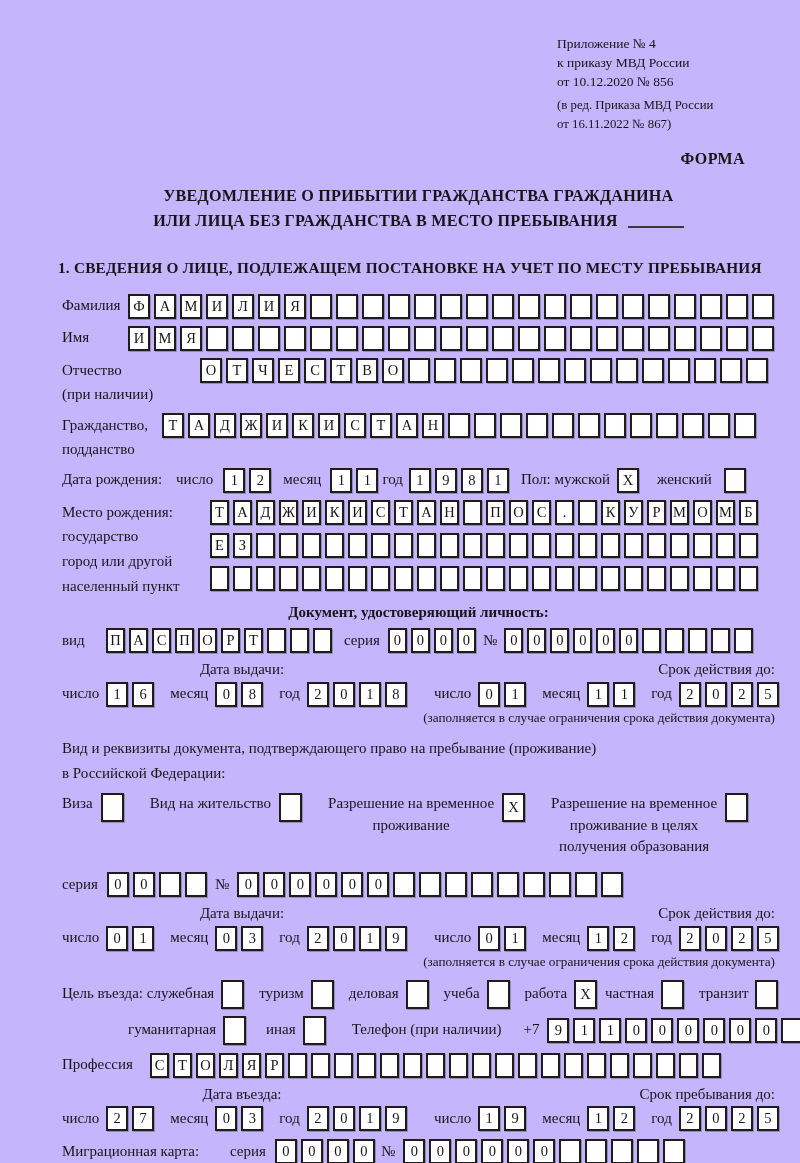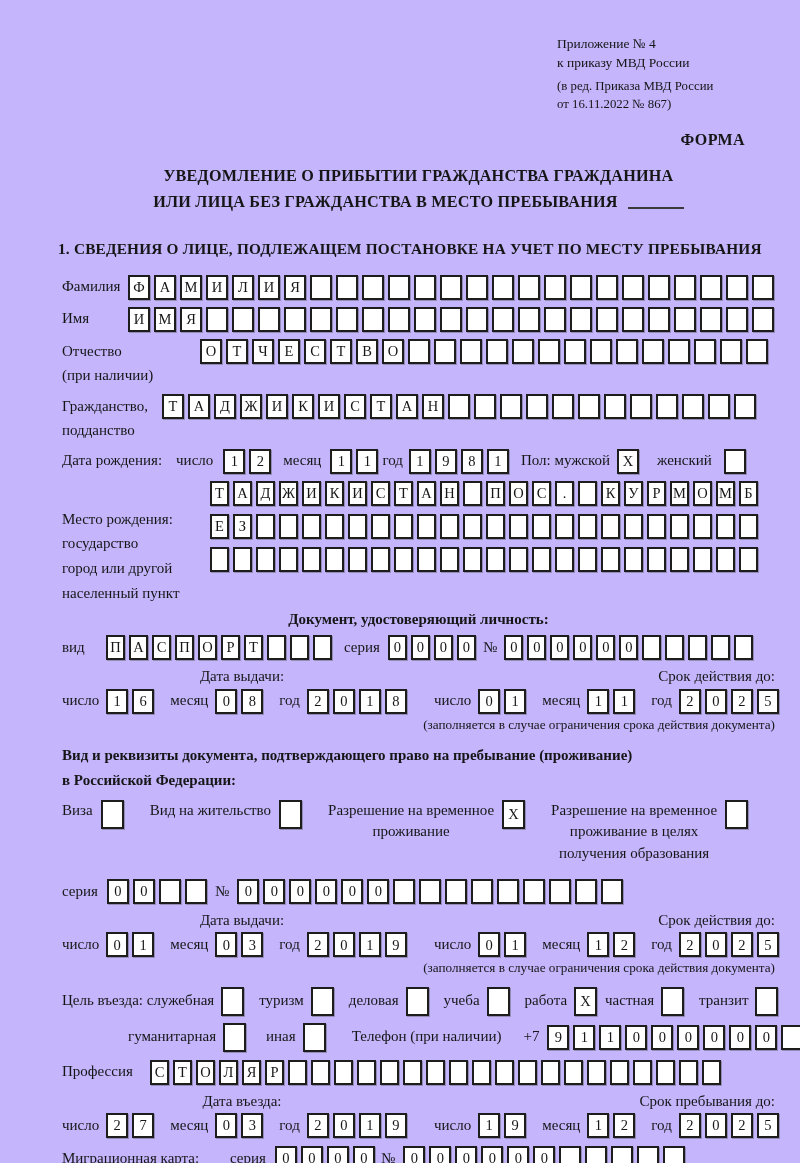"от 10.12.2020 № 856" div { html: none -> <div>от 10.12.2020 № 856</div> }
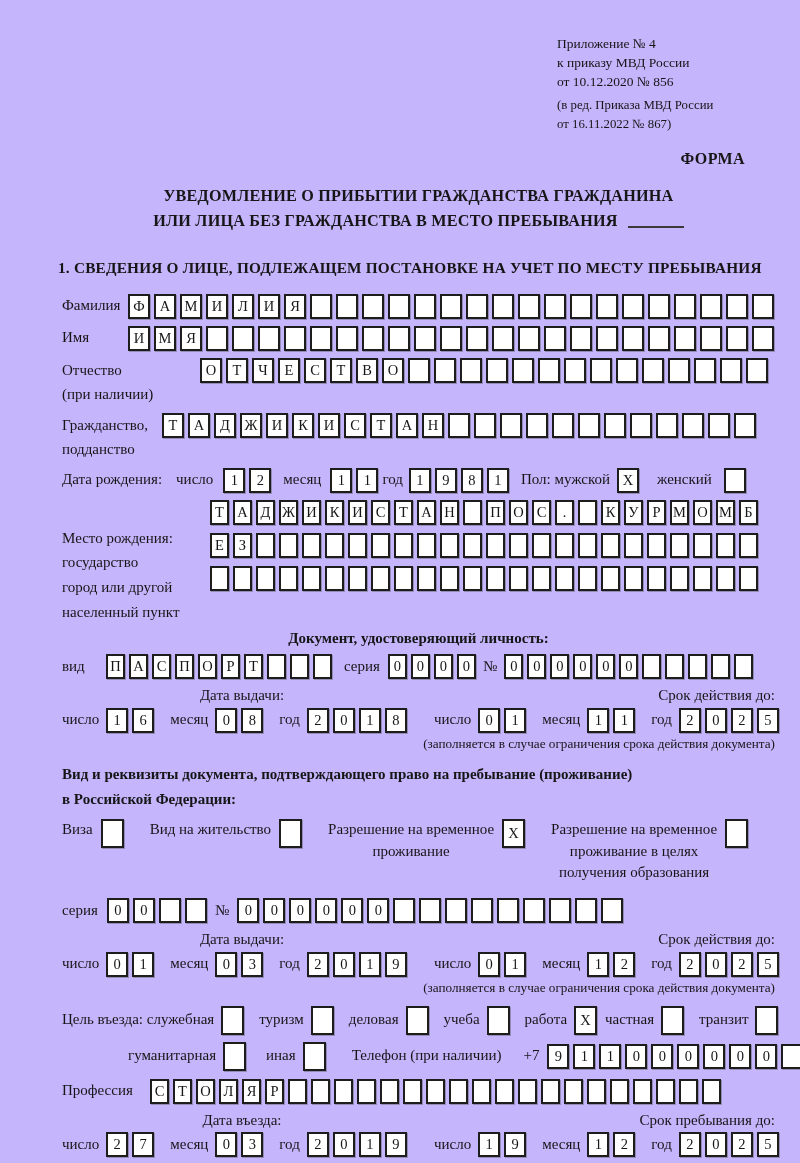"Место рождения:" .grid2 .labcol { margin-top: 26px -> none }
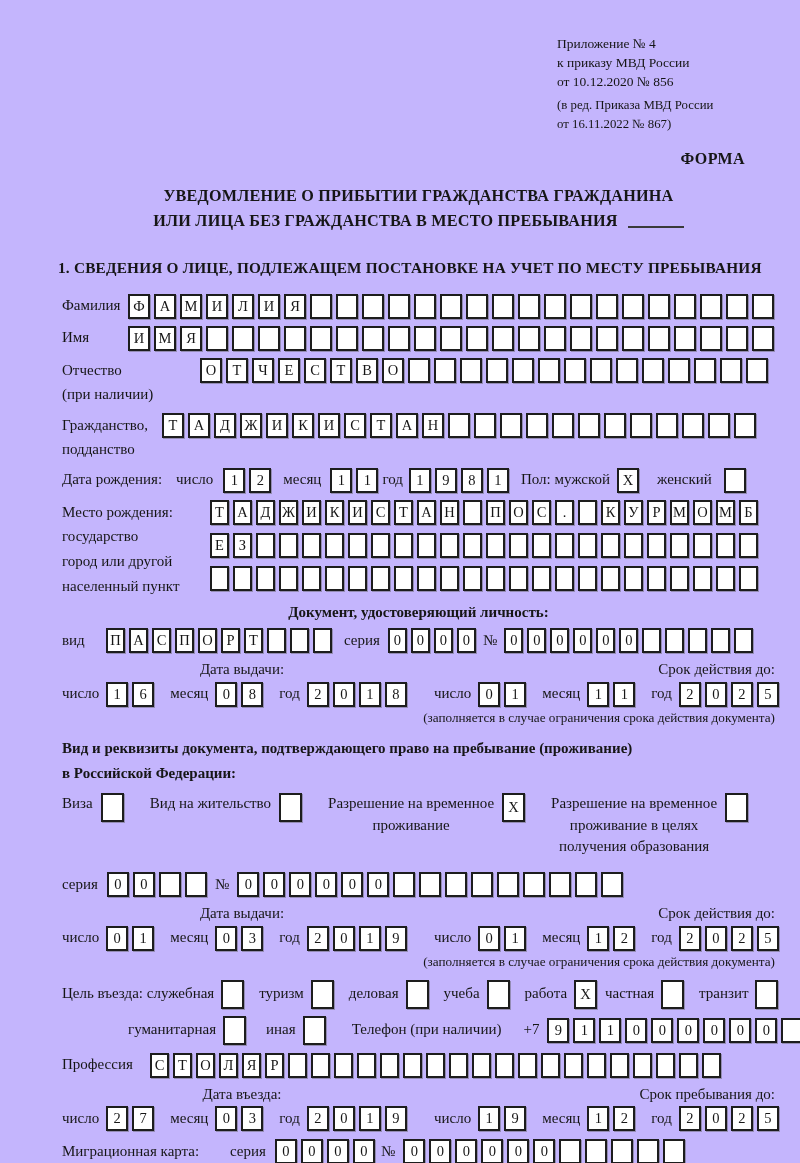"Вид и реквизиты документа," .para { font-weight: bold -> none }
